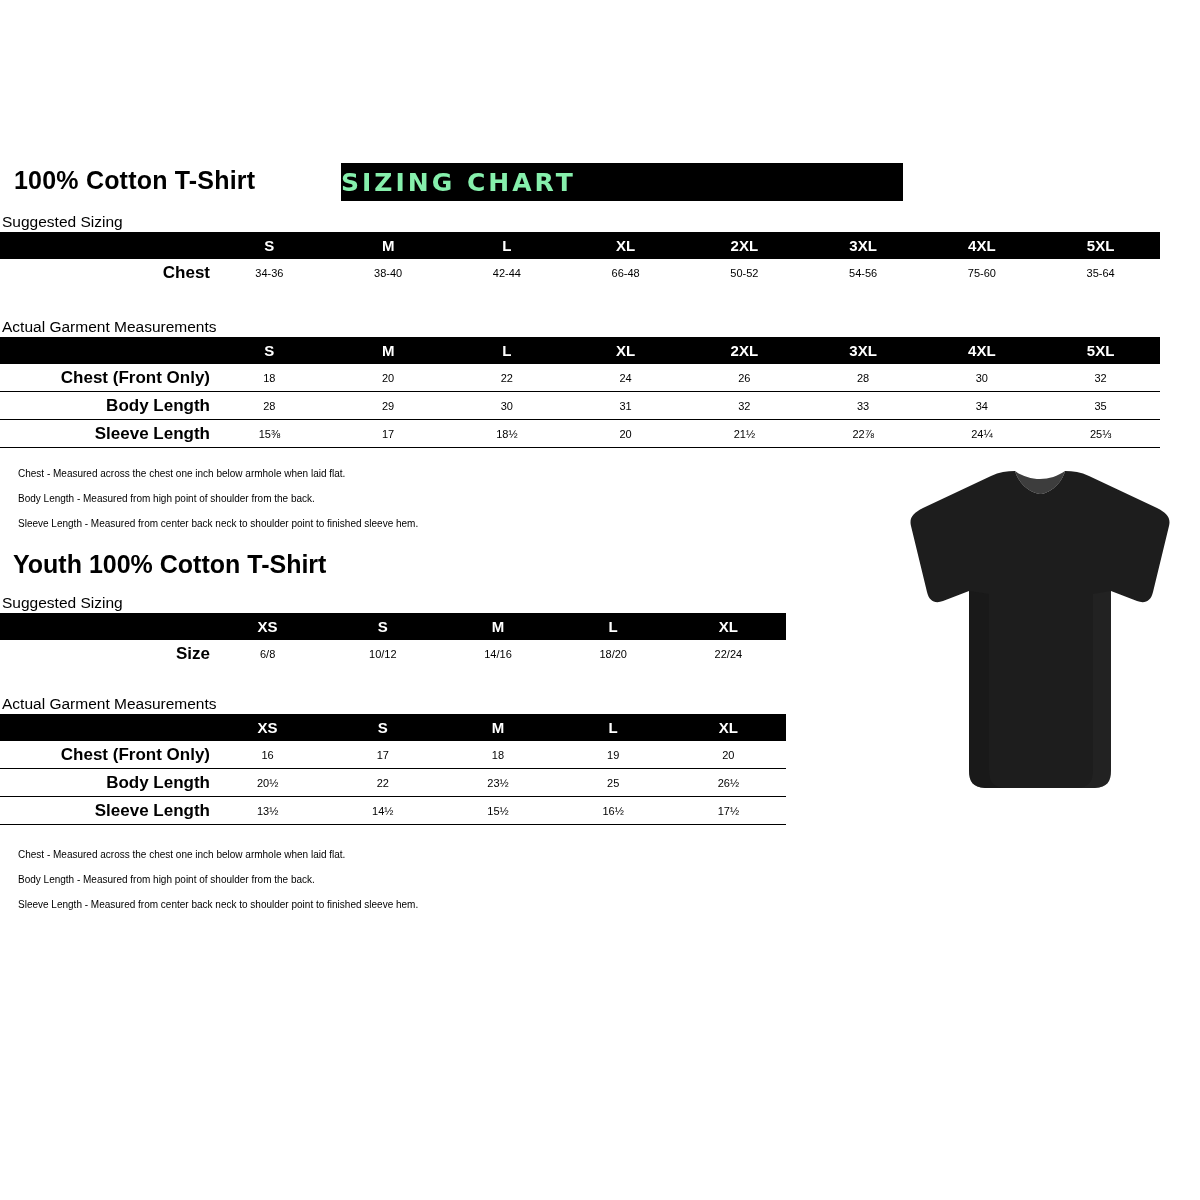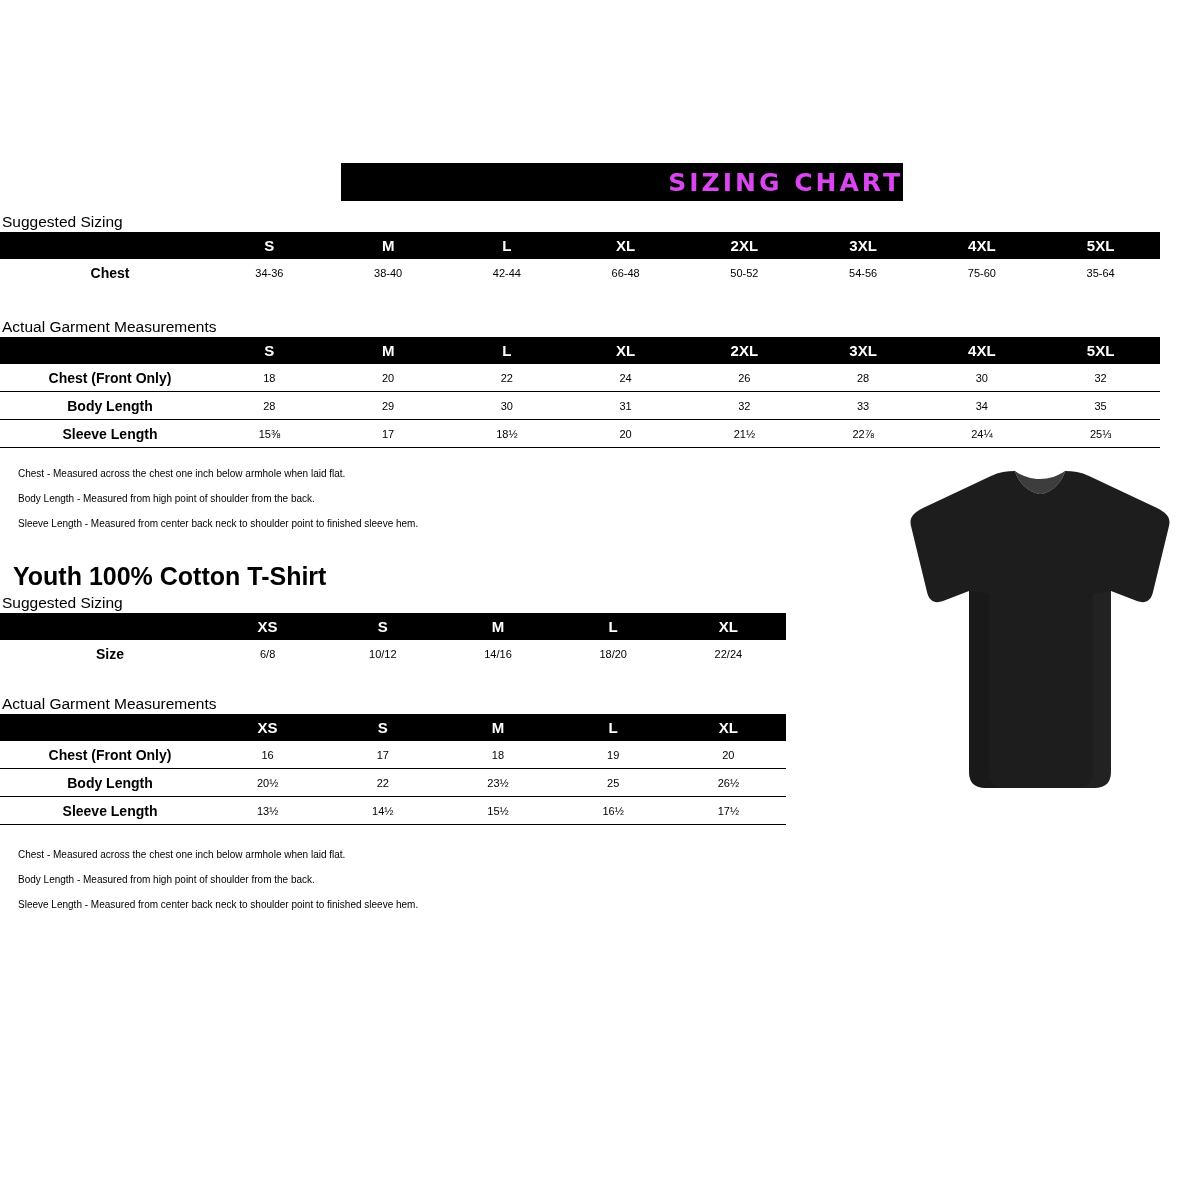"100% Cotton T-Shirt" div.adult-title { html: none -> <div>100% Cotton T-Shirt</div> }
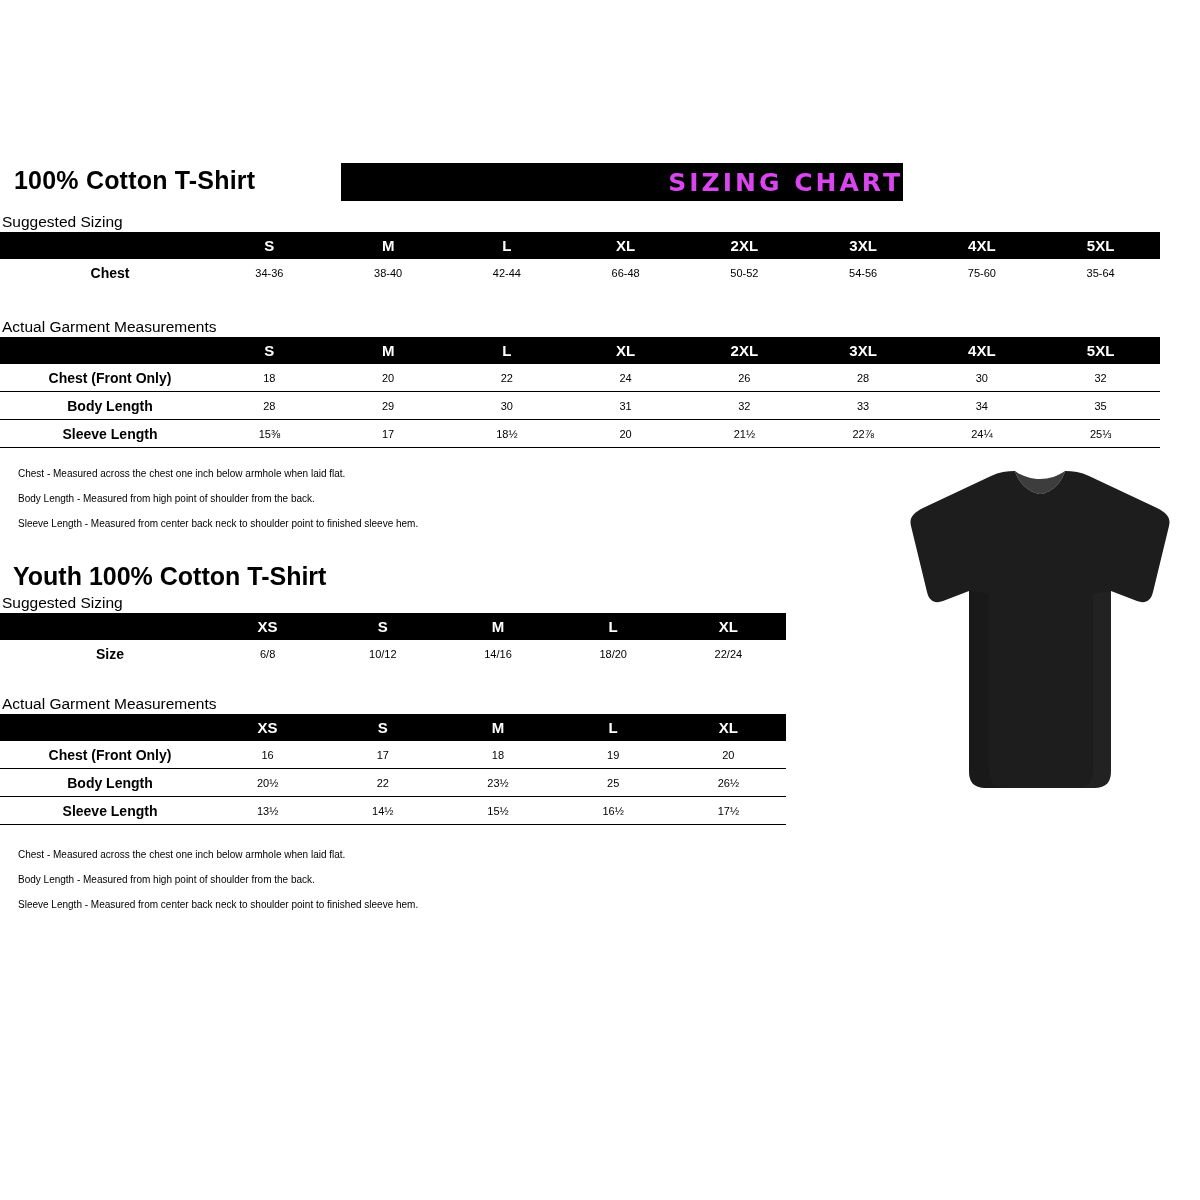"SIZING CHART" .sizing-chart-banner { color: #d946ef -> #86efac; justify-content: flex-end -> flex-start }
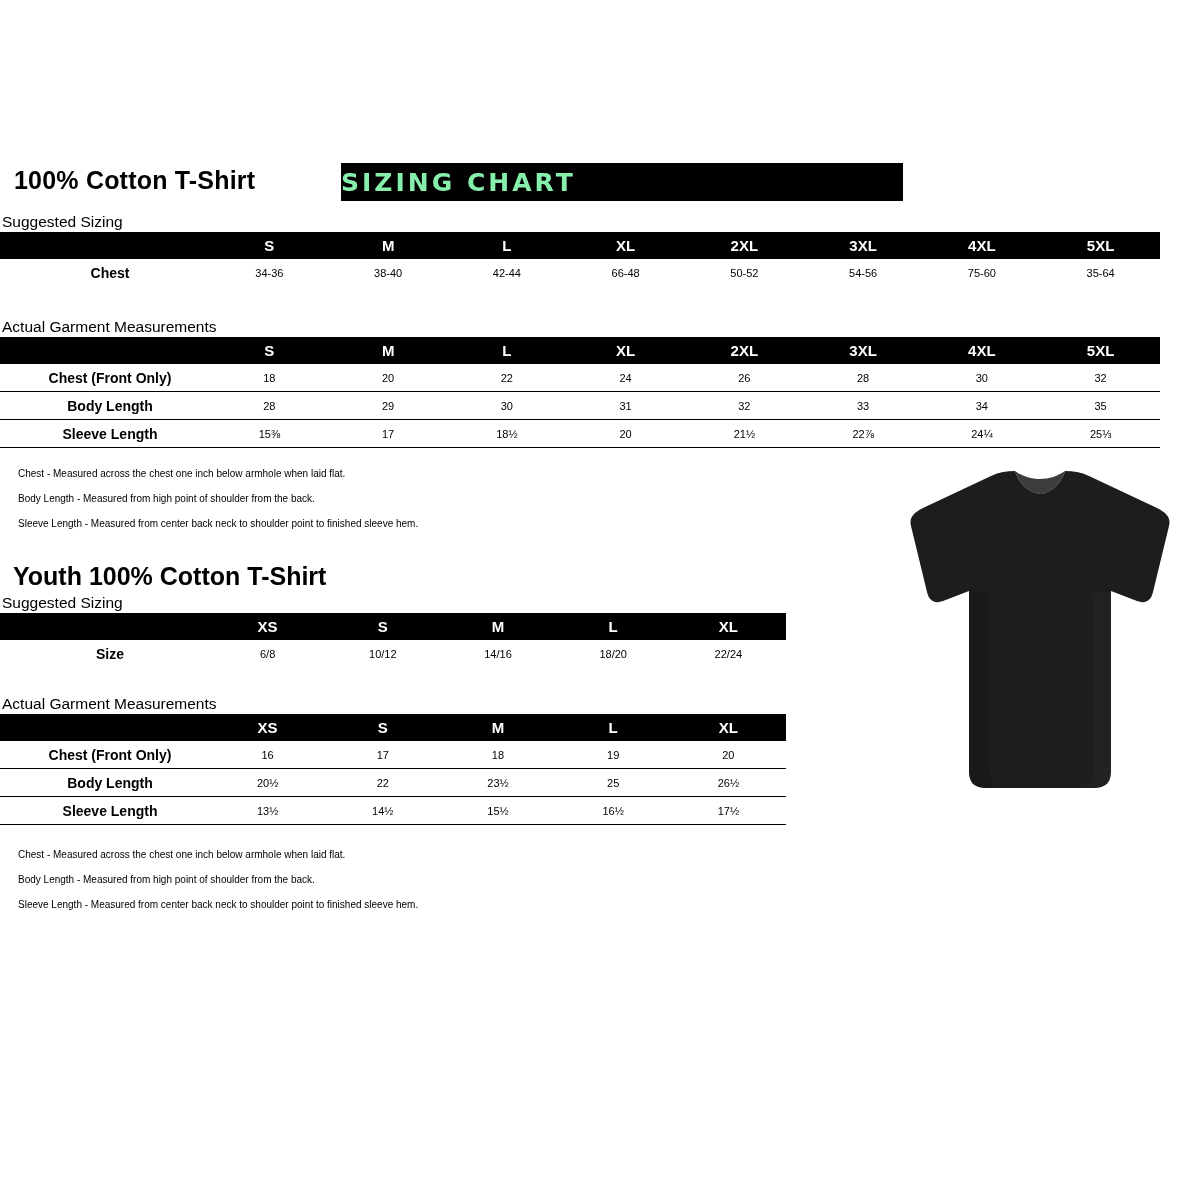"Chest" table.szt tbody td.rowlabel { font-size: 14px -> 17px; text-align: center -> right }
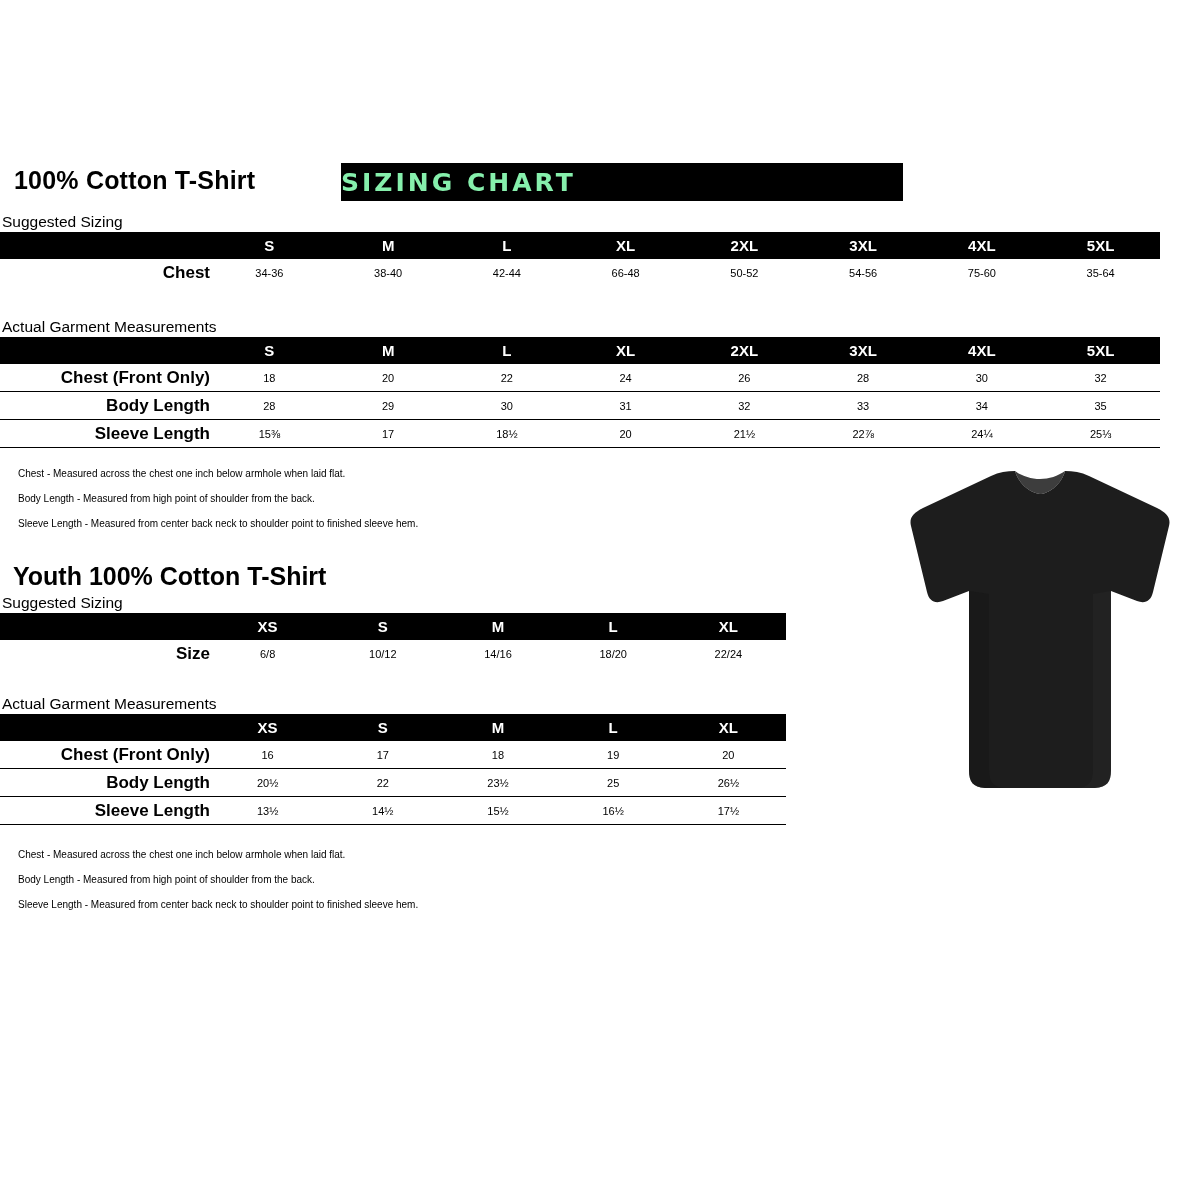"Youth 100% Cotton T-Shirt" .youth-title { margin-top: 12px -> none }
